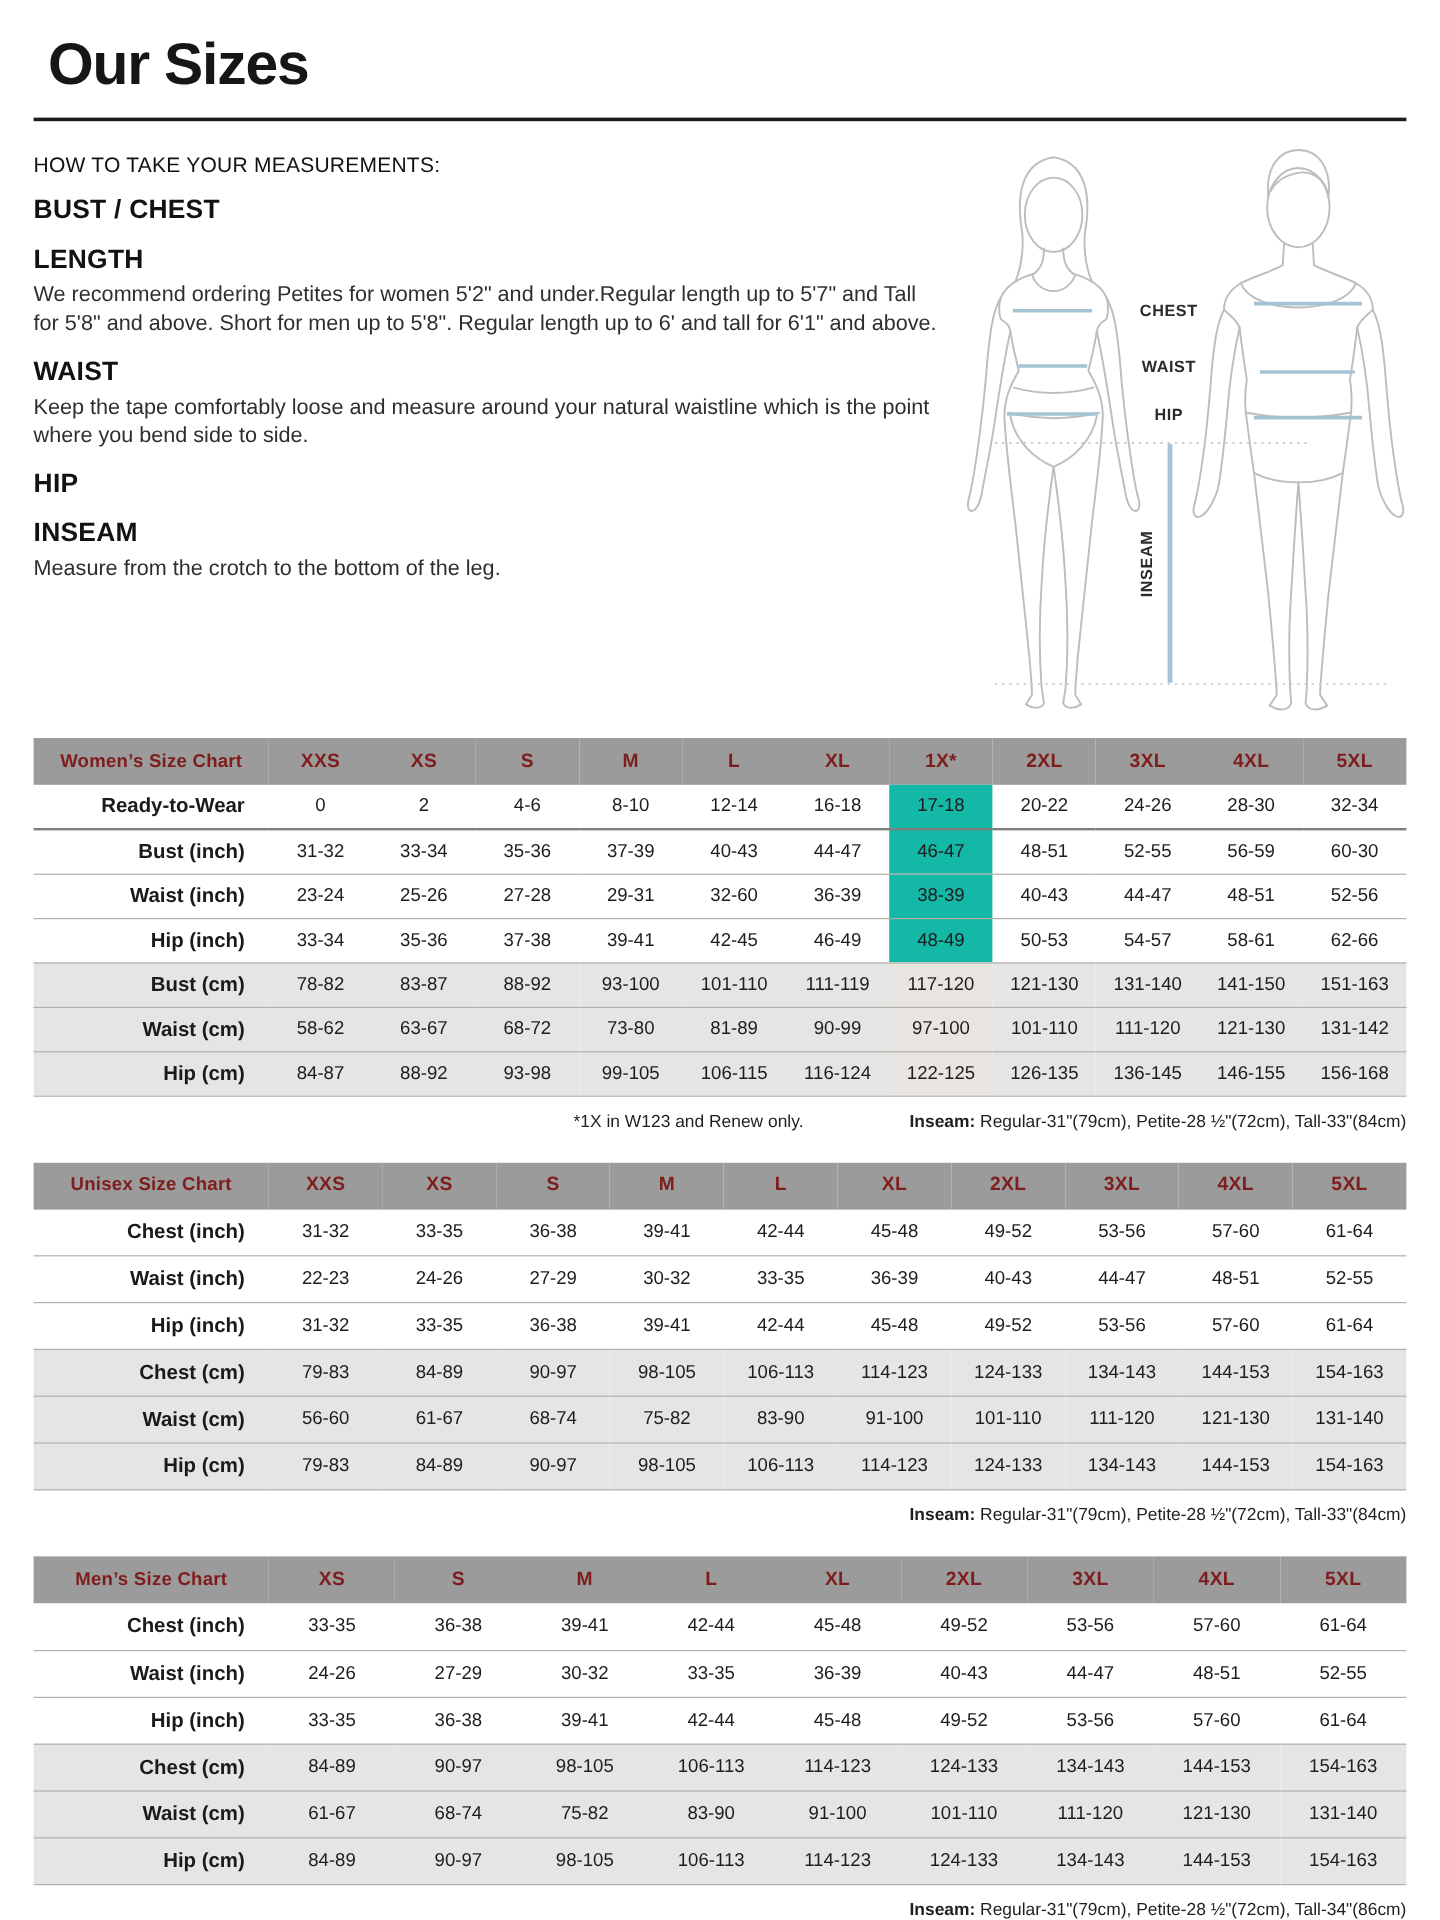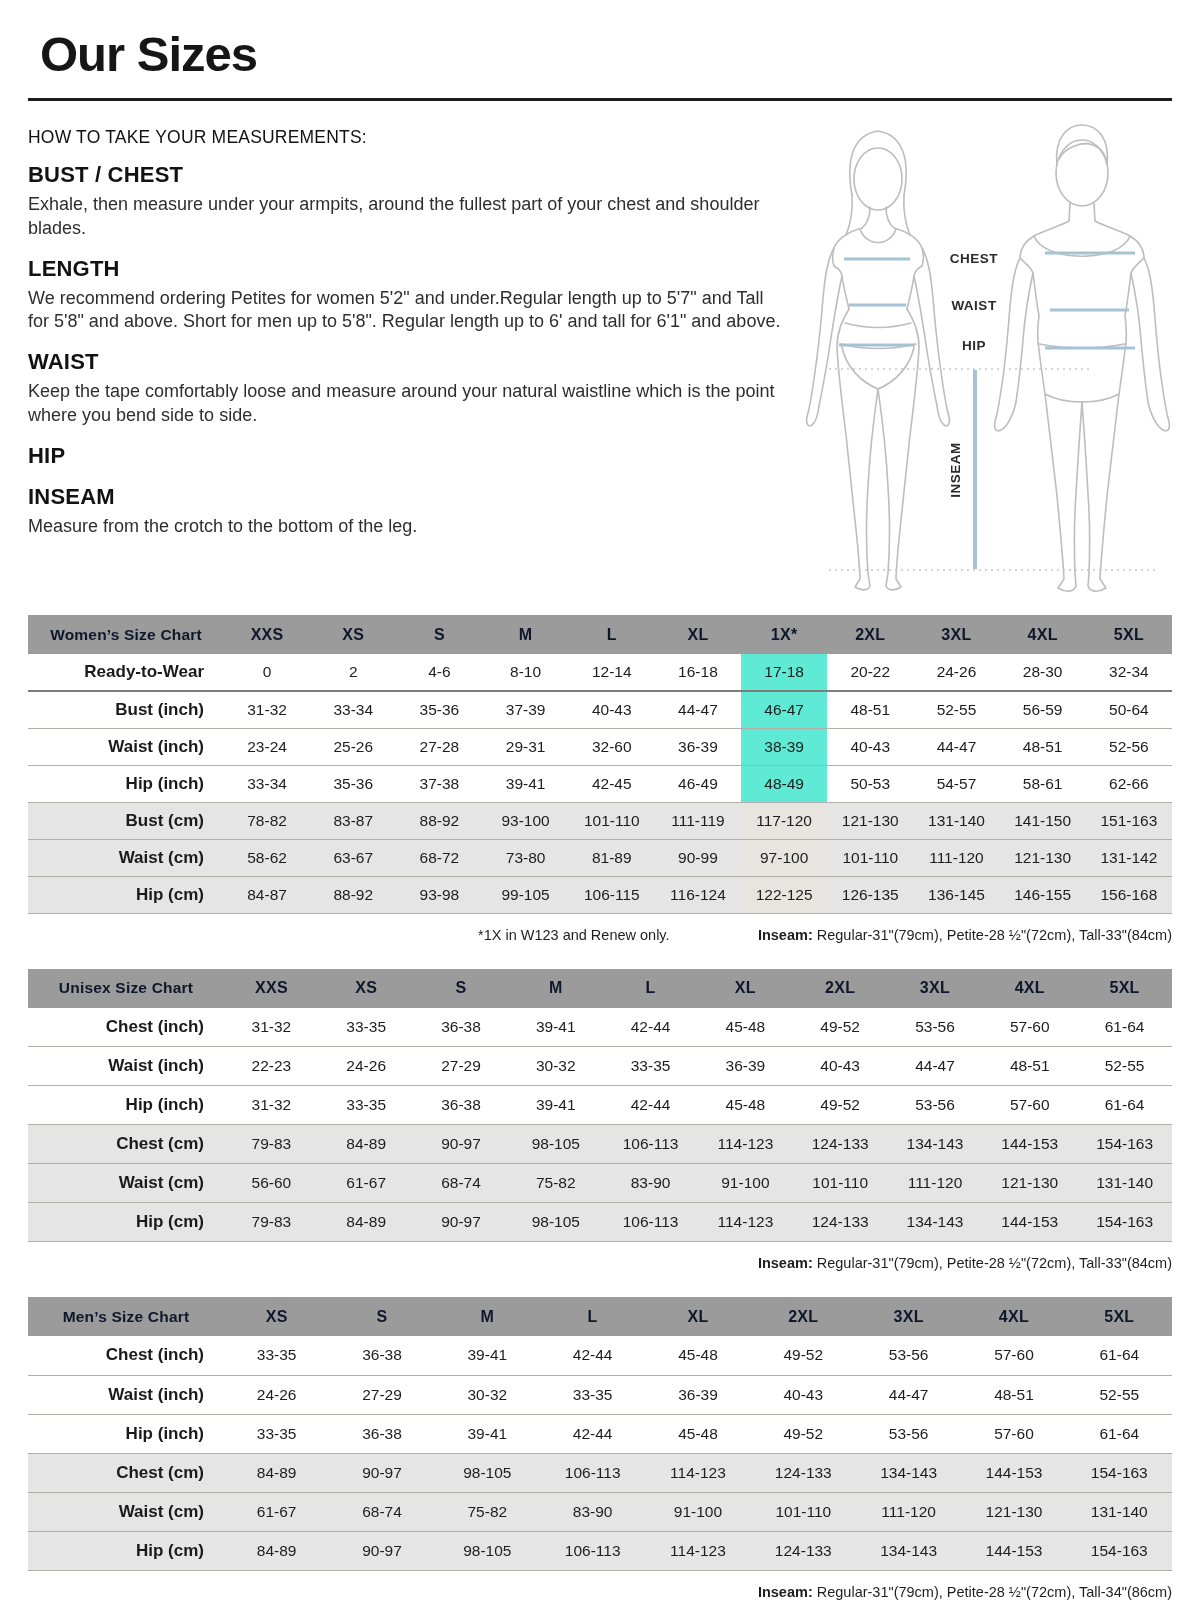"Exhale, then measure under your" p { html: <p>Exhale, then measure under your armpits, around the fullest part of your chest and shoulder blades.</p> -> none }
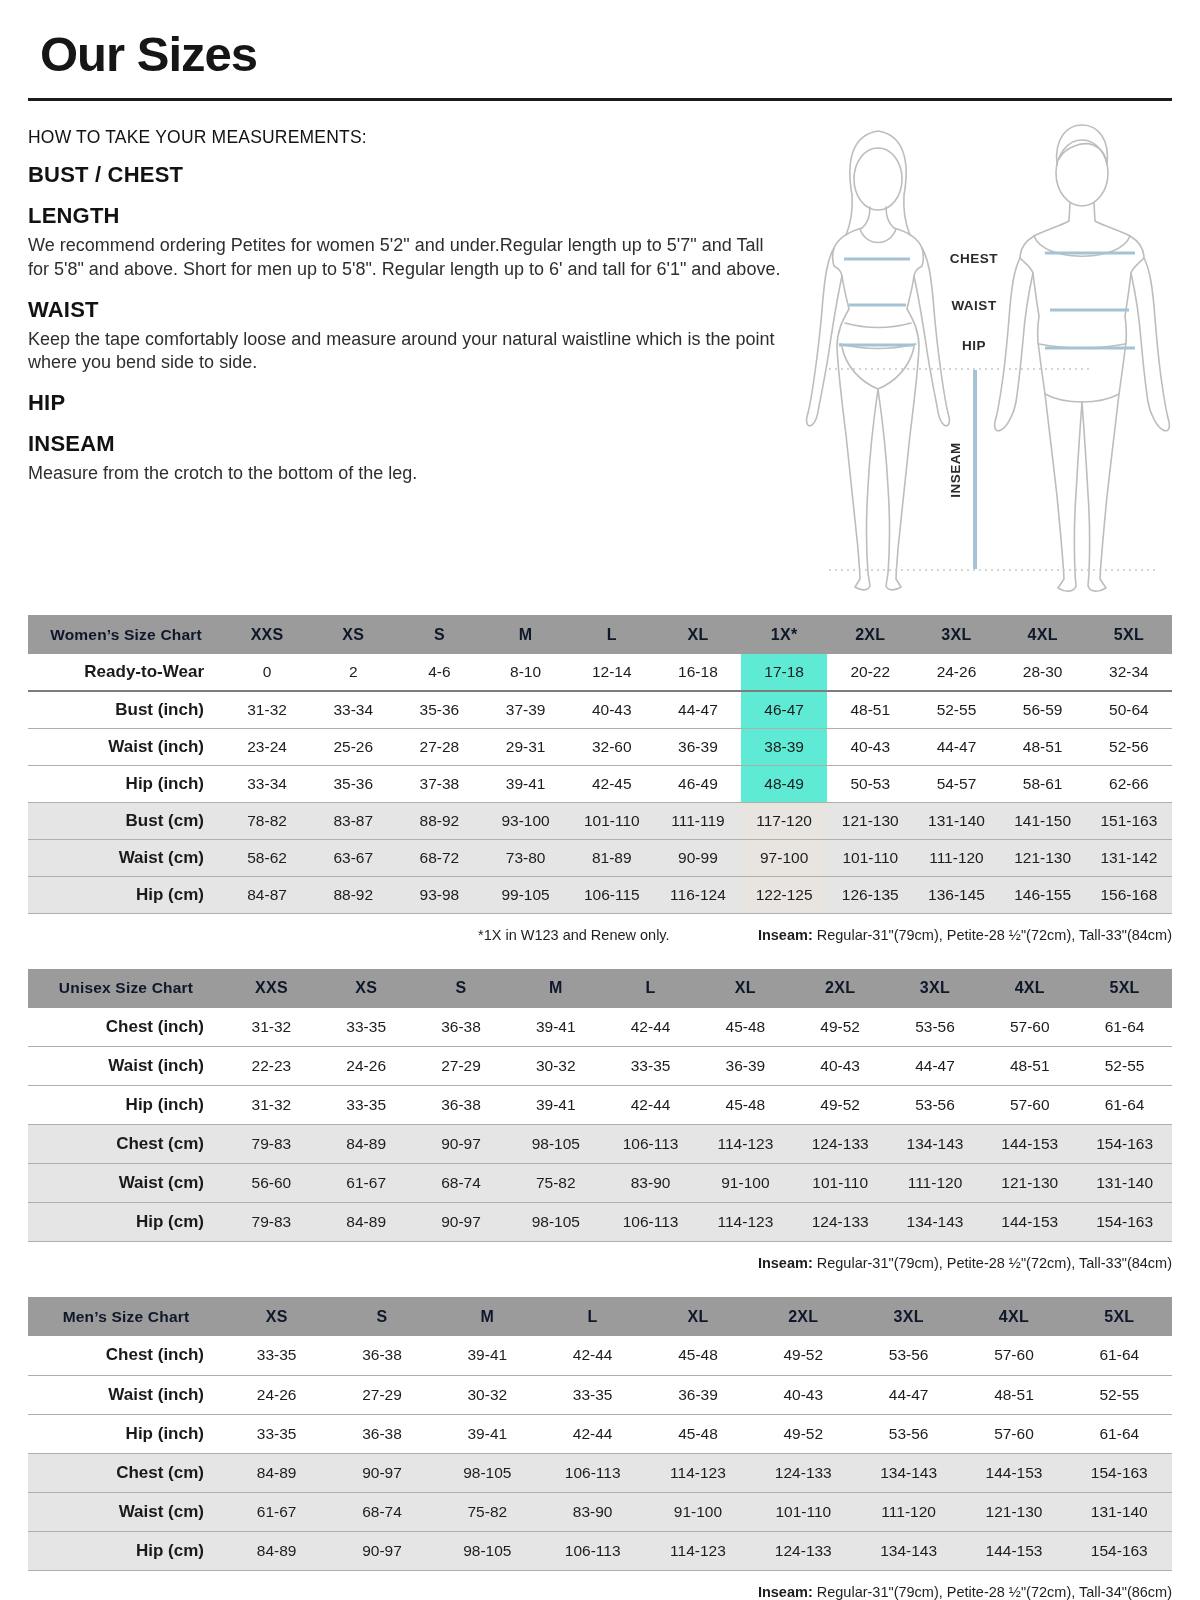"Women’s Size Chart" table.size-table thead th { color: #0f172a -> #7f1d1d }
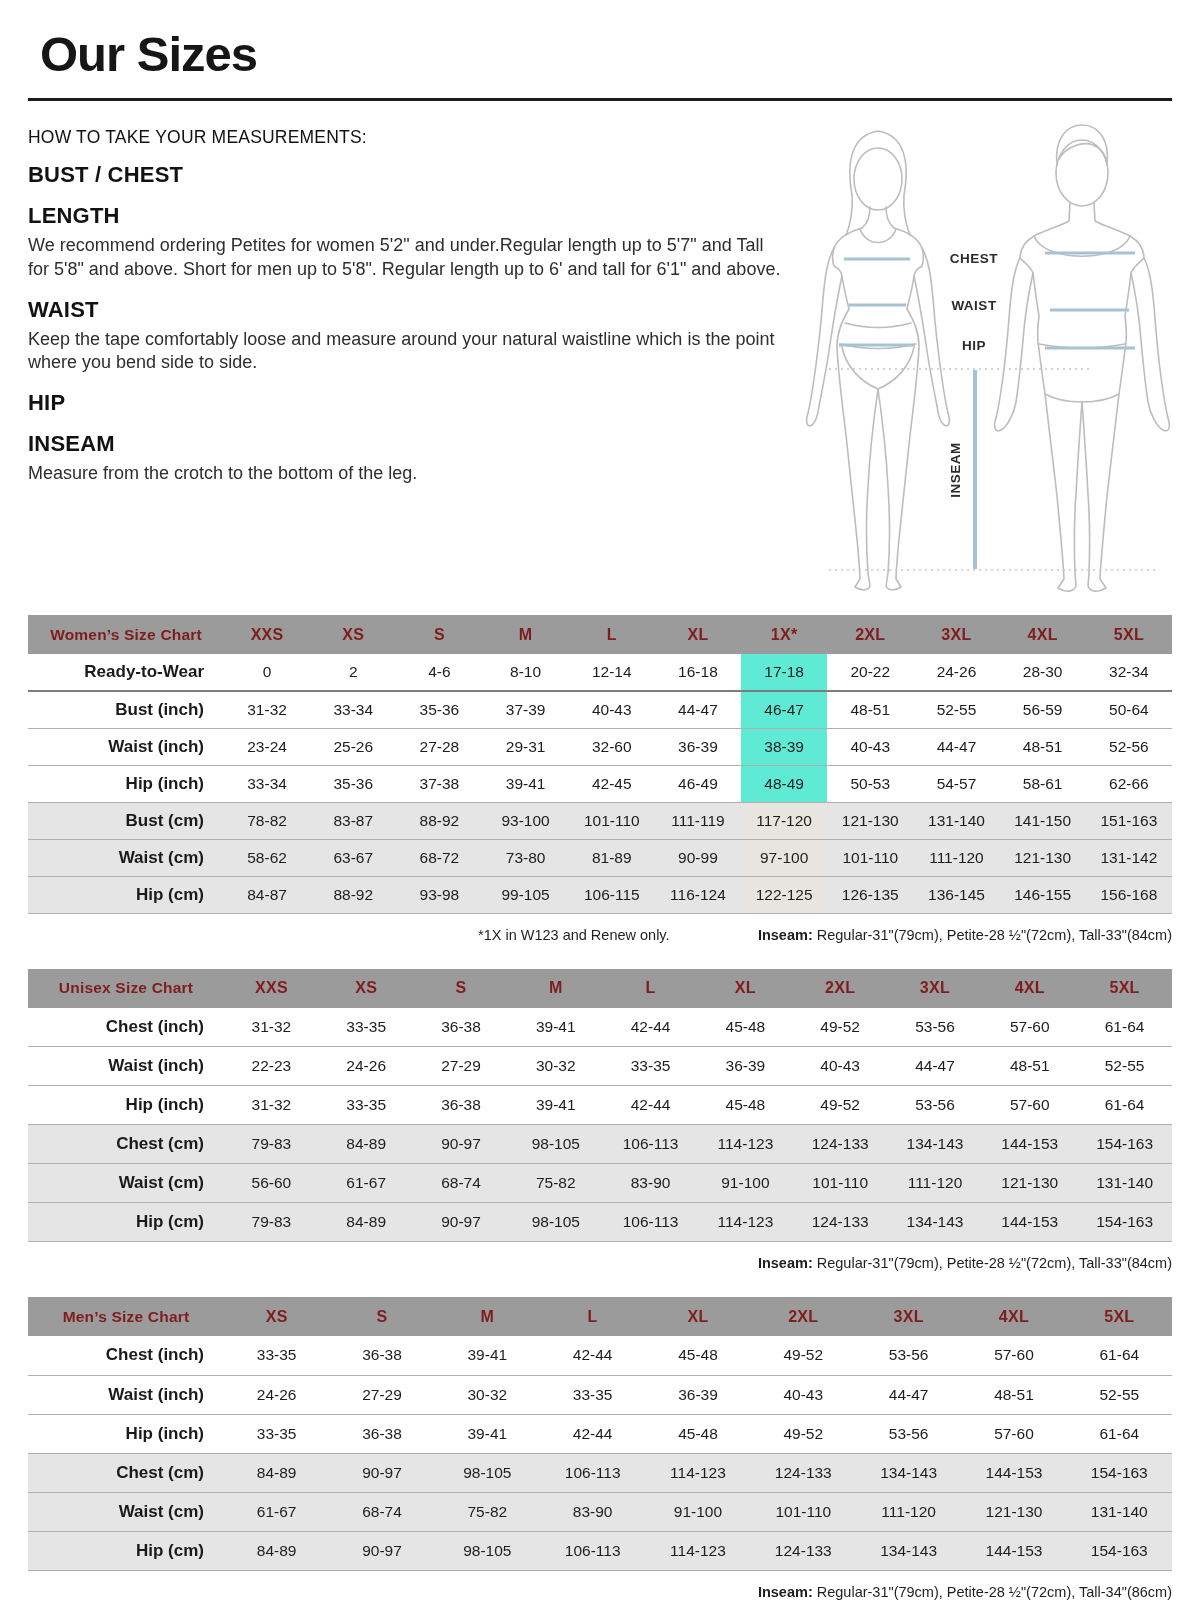"17-18" table.size-table tbody td.hl { background: #5eead4 -> #14b8a6 }
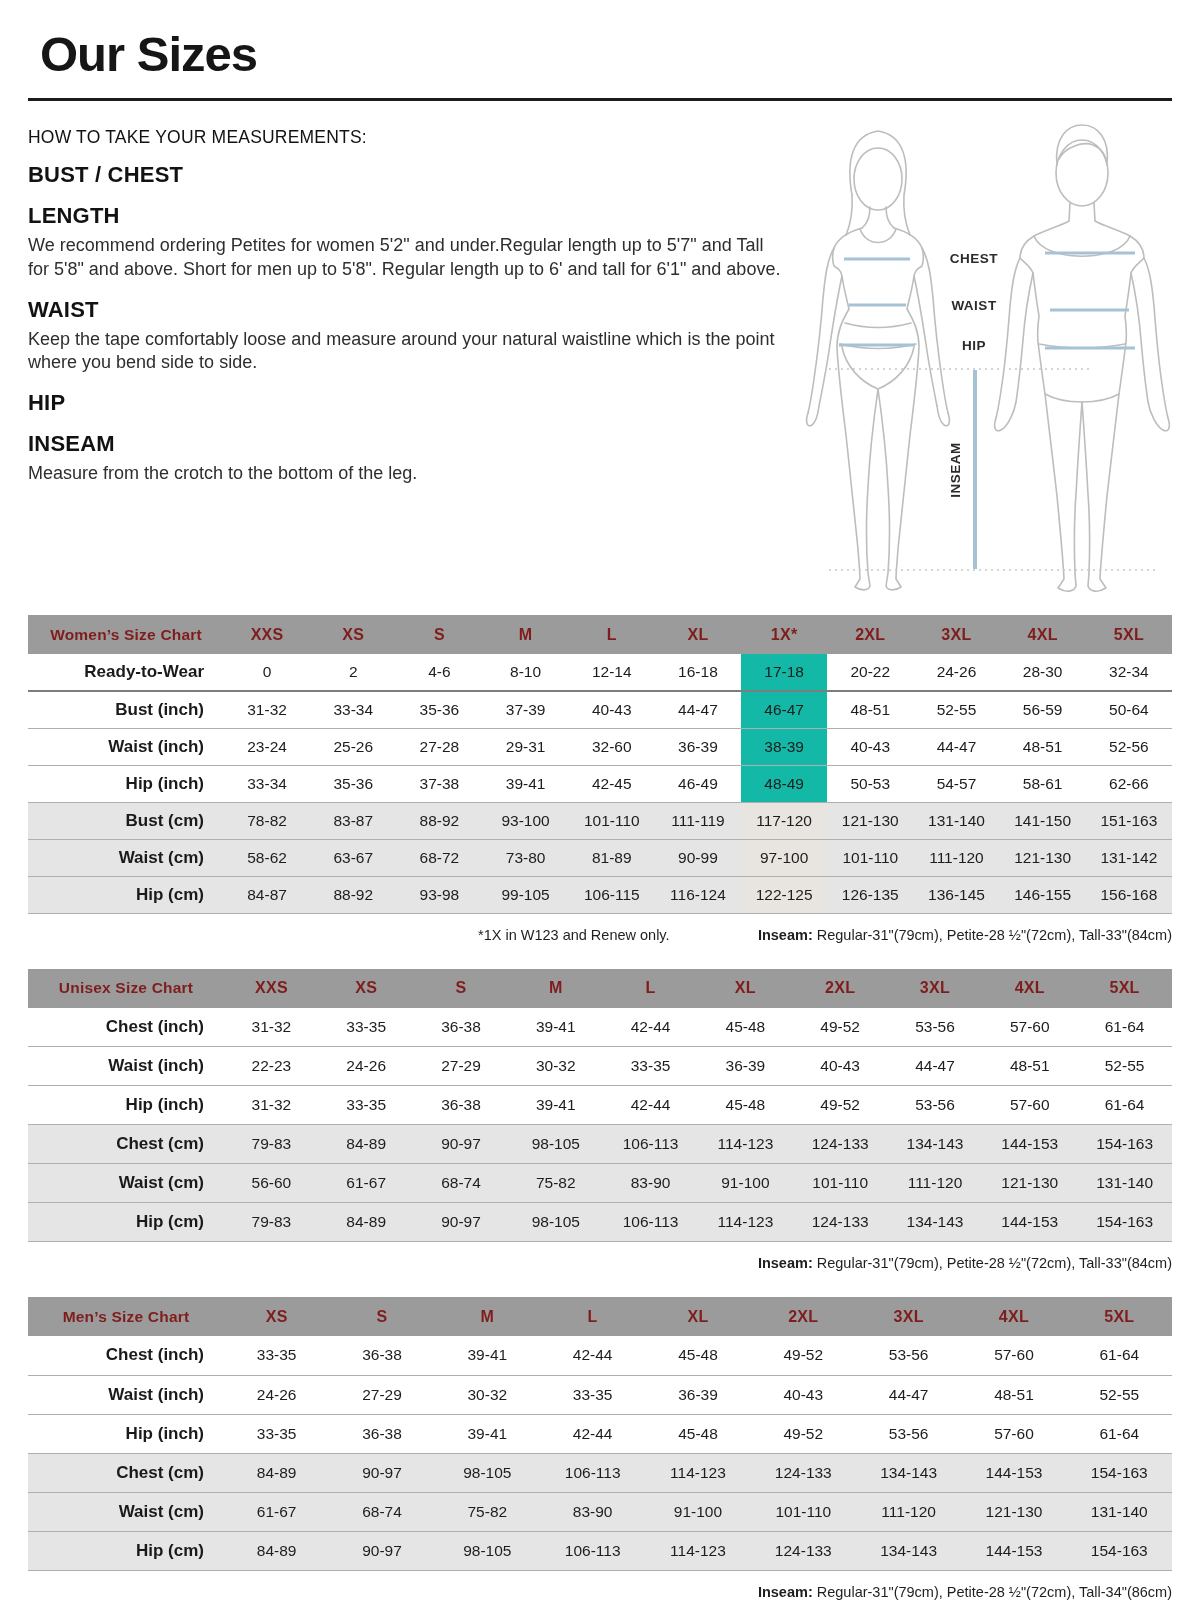"50-64" td { text: 50-64 -> 60-30 }
